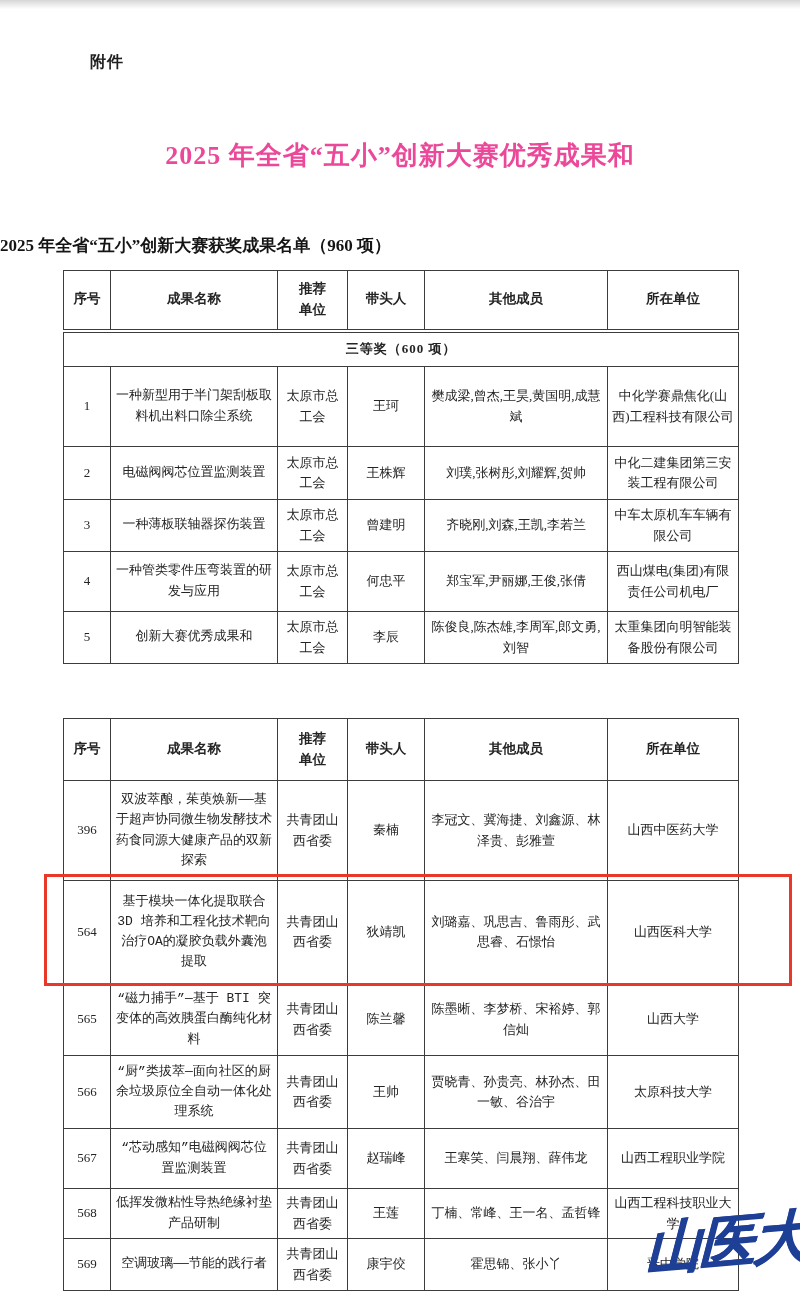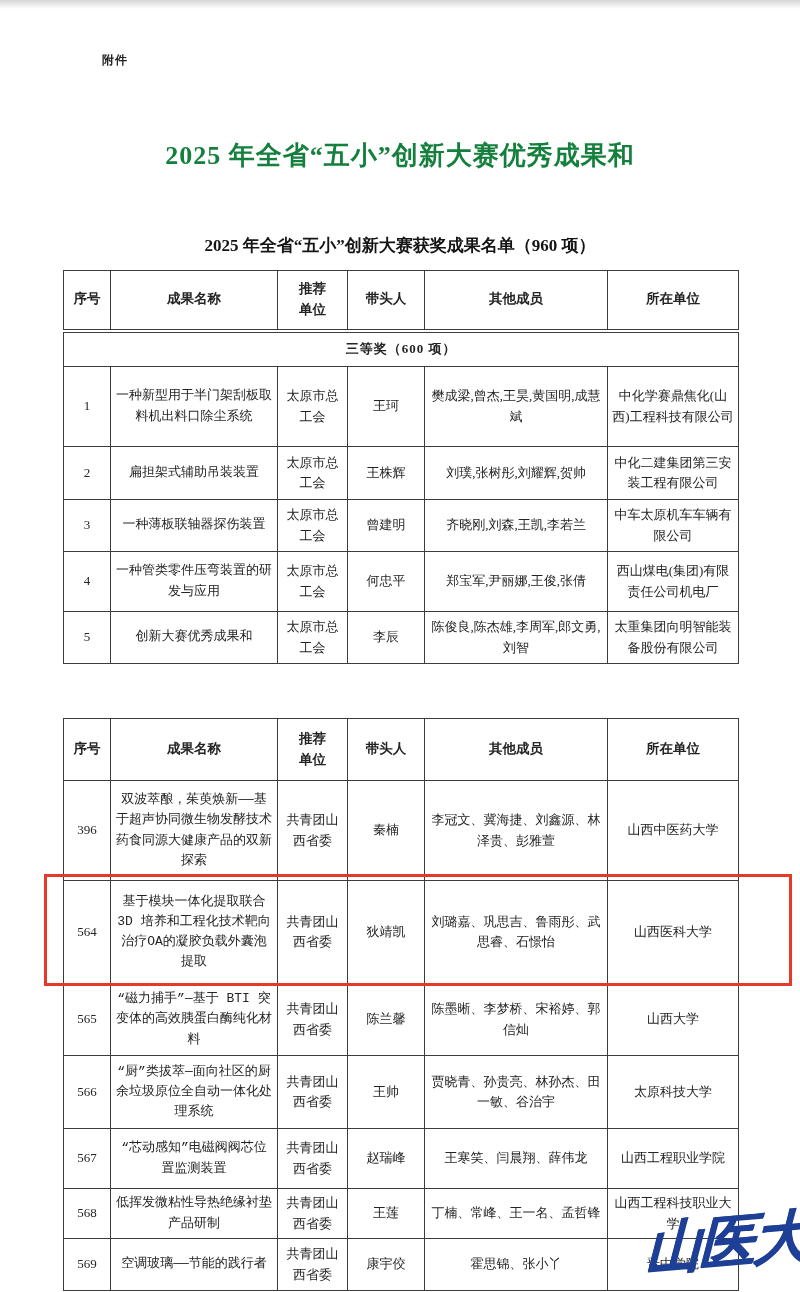"附件" .attachment { font-size: 12px -> 16px; left: 102px -> 90px }
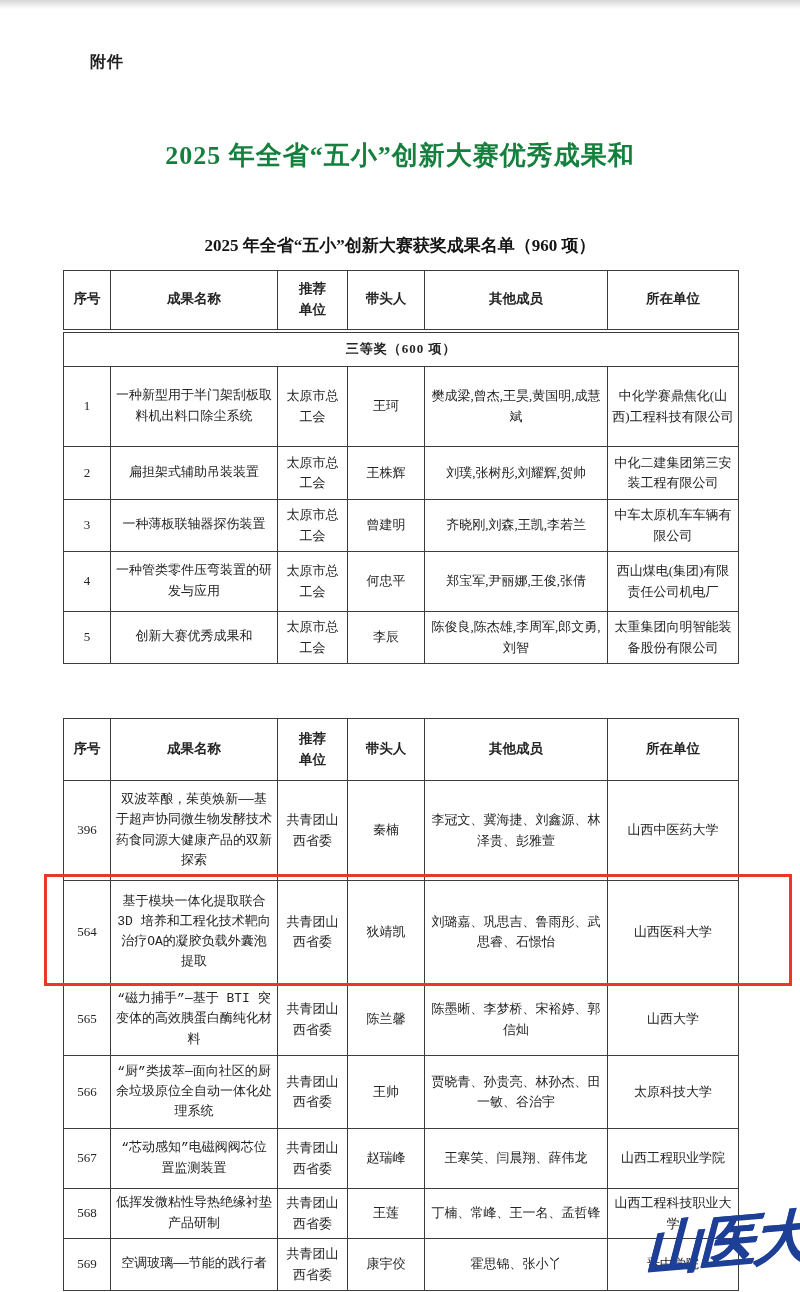"2025 年全省“五小”创新大赛优秀成果和" .doc-title { color: #15803d -> #ec4899 }
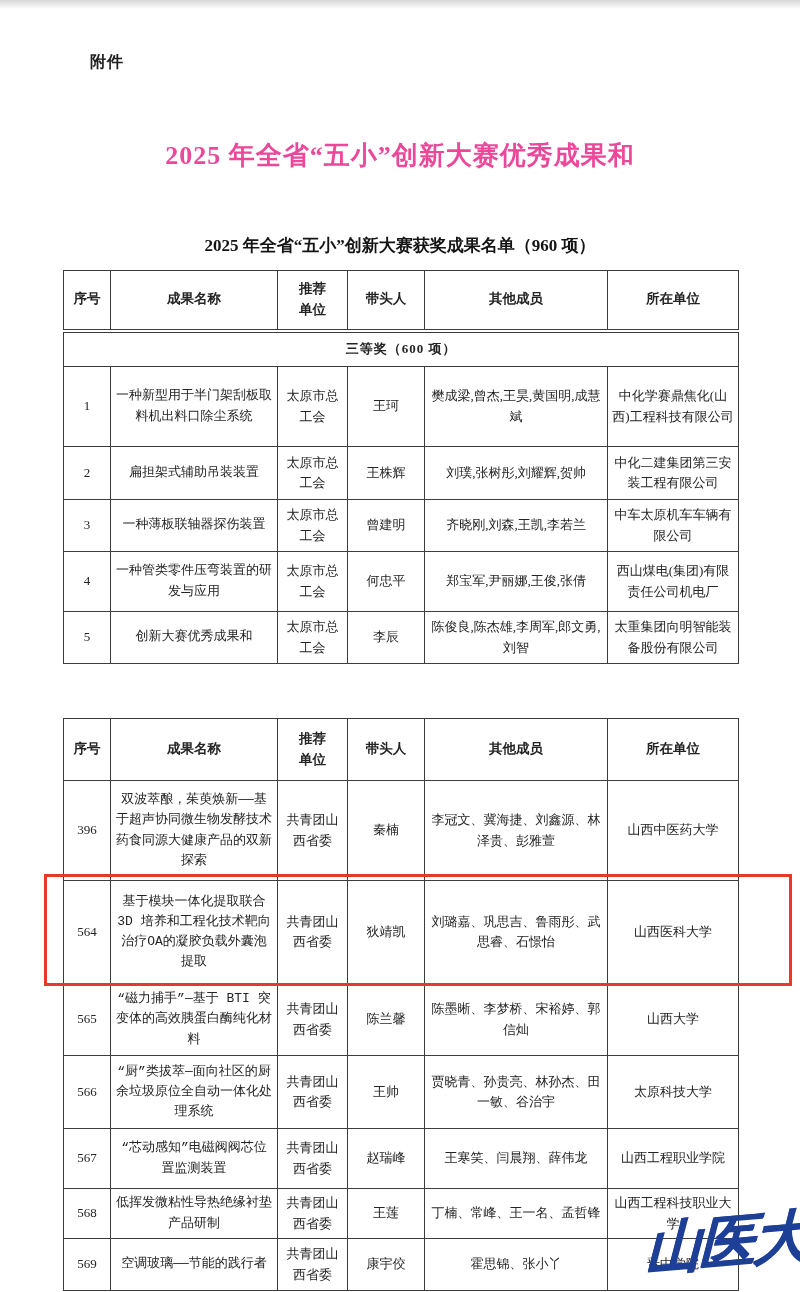"2025 年全省“五小”创新大赛获奖成果名单（960 项）" .tbl-caption { text-align: center -> left }
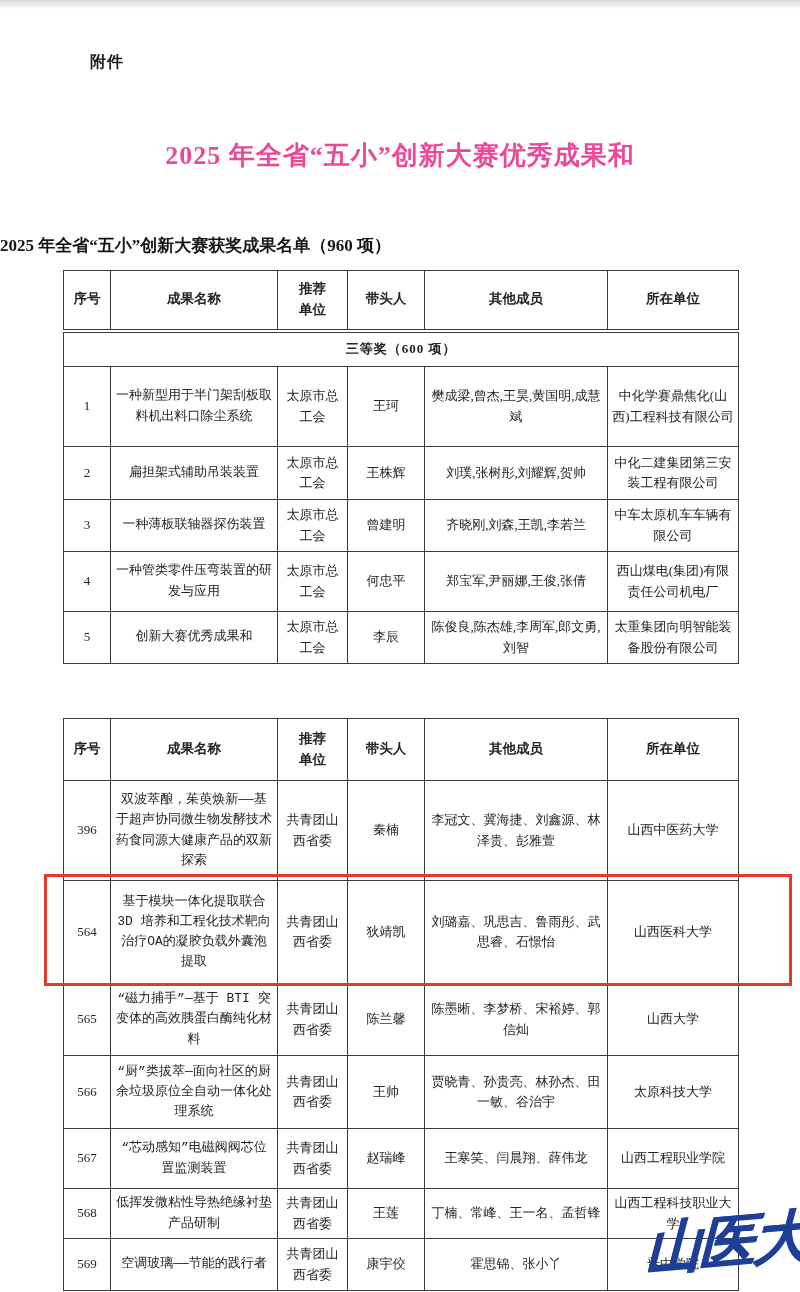"扁担架式辅助吊装装置" td.cell-name { text: 扁担架式辅助吊装 -> 电磁阀阀芯位置监测 }
